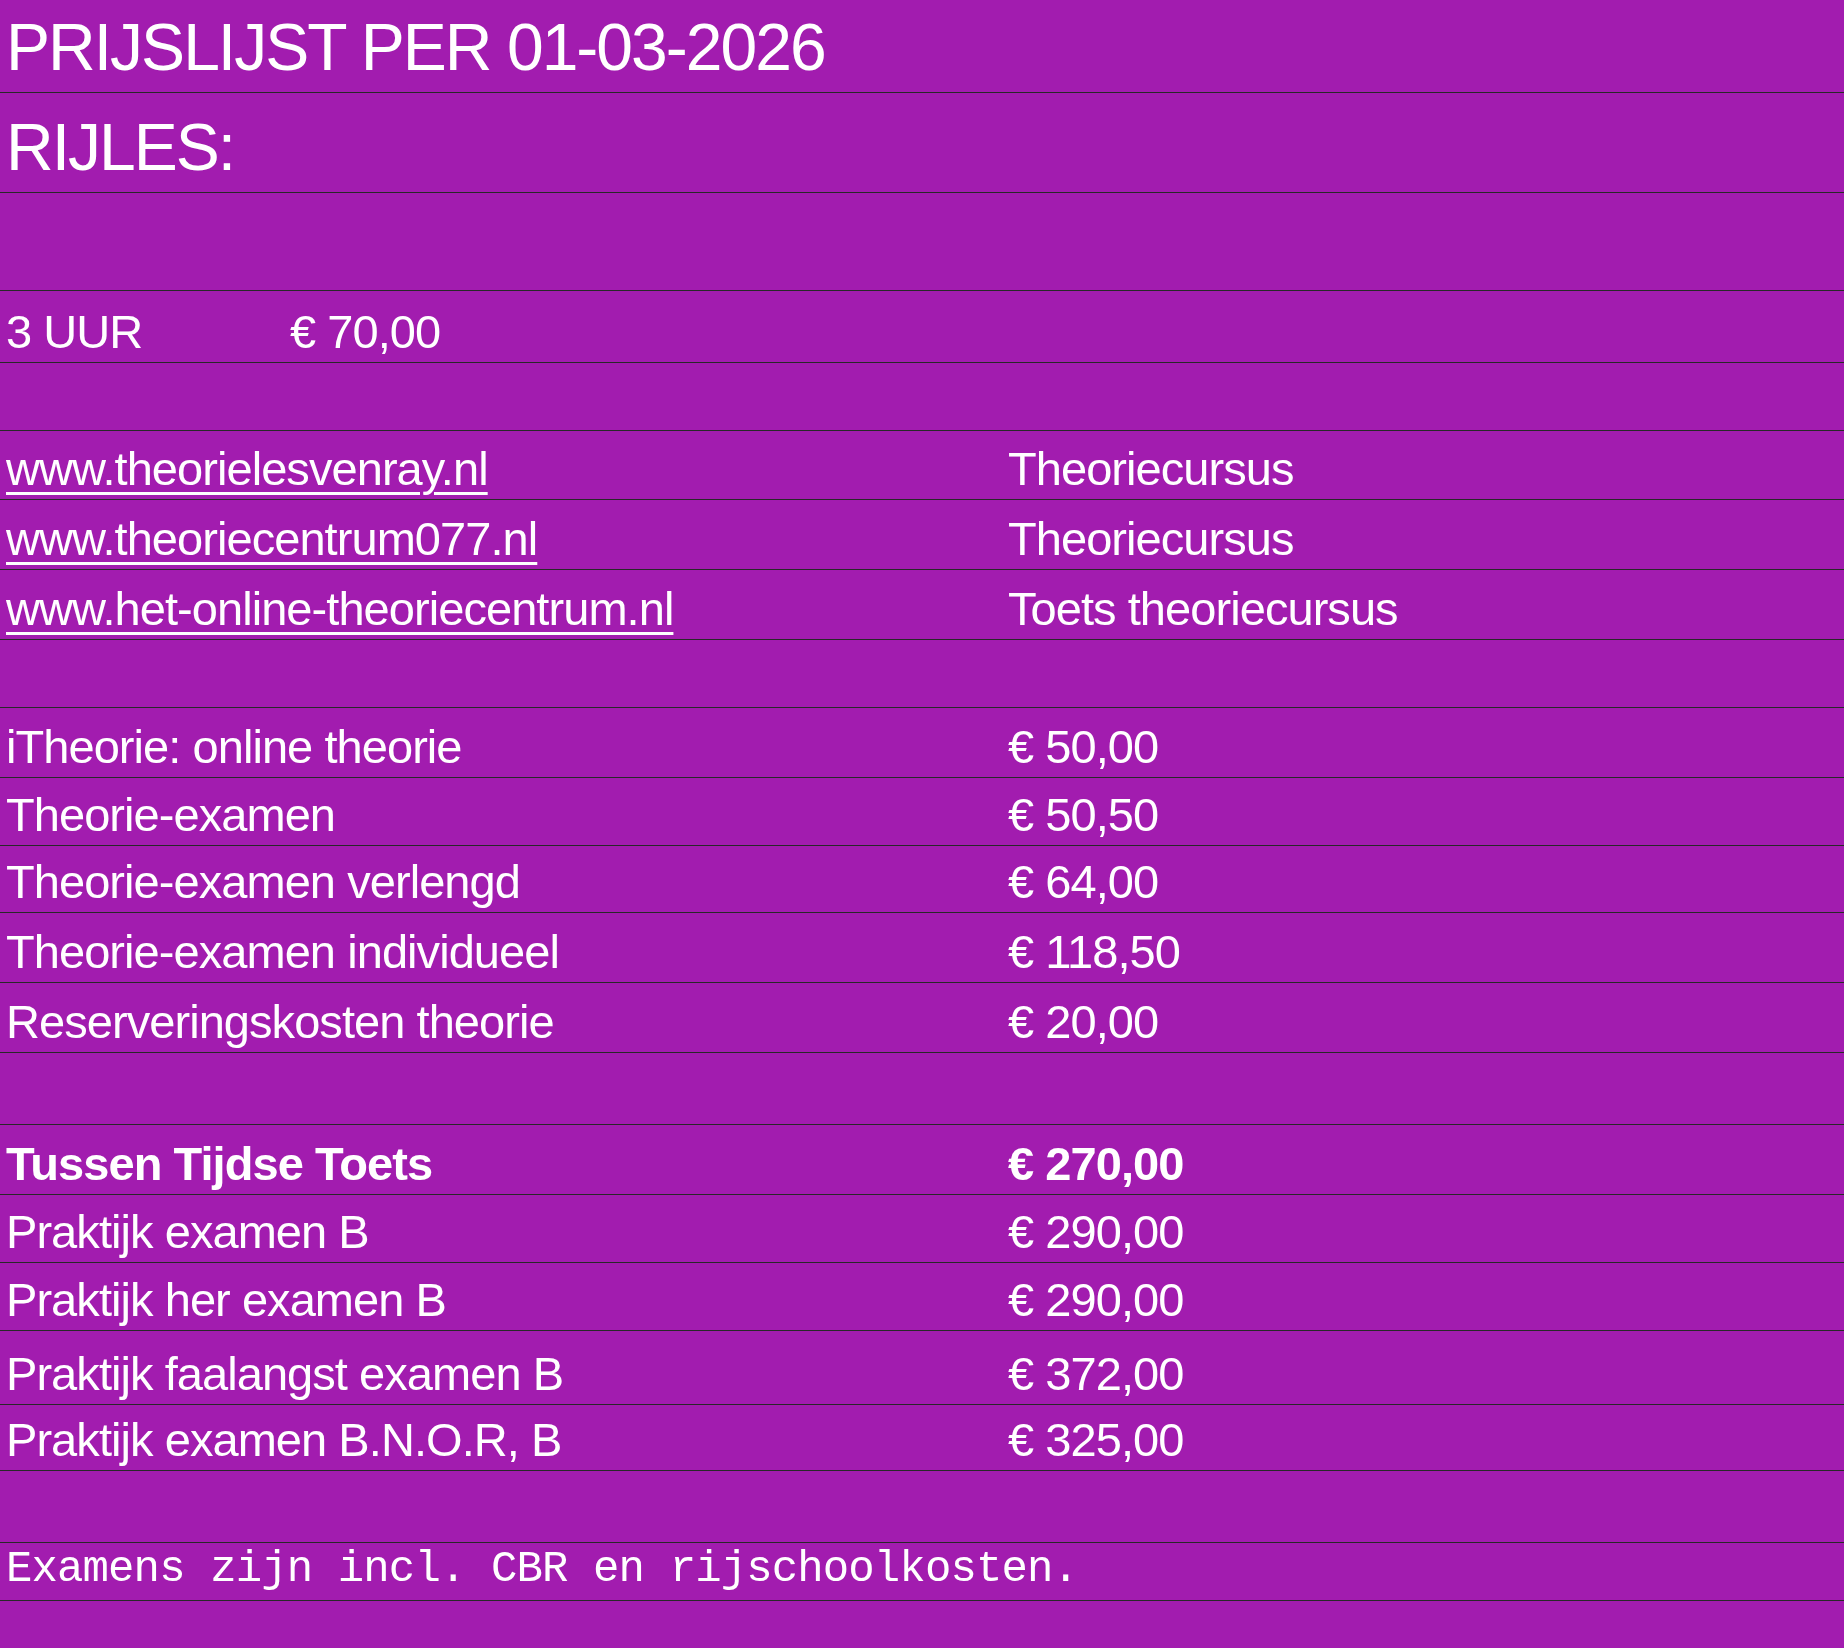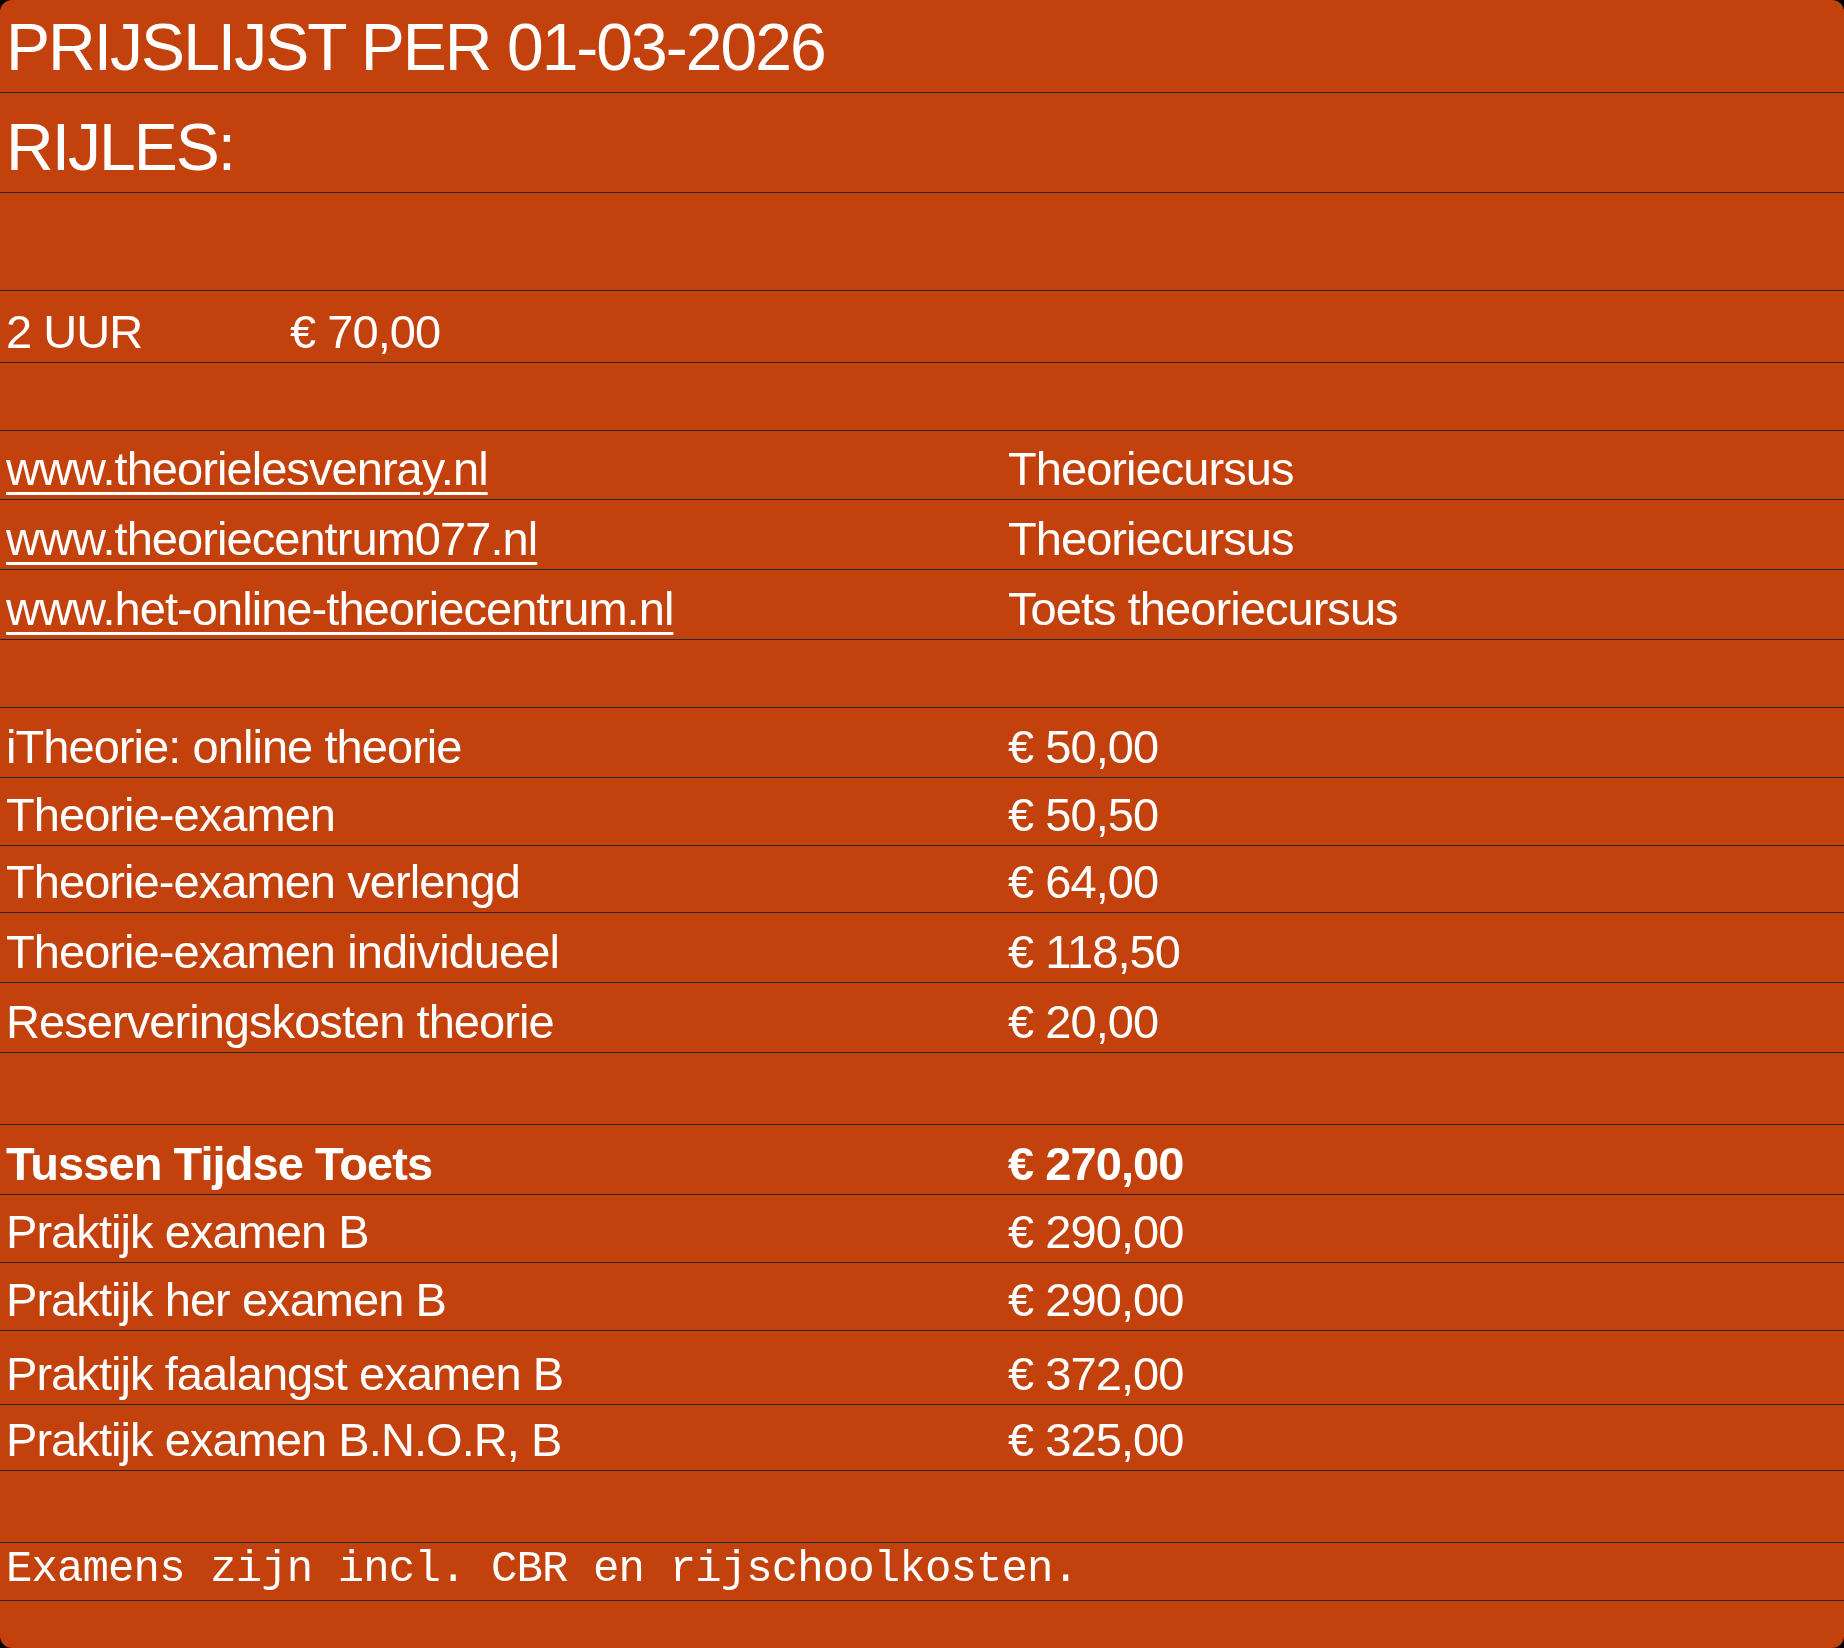"PRIJSLIJST PER 01-03-2026" #page { background: #c2410c -> #a21caf; border-radius: 12px -> none }
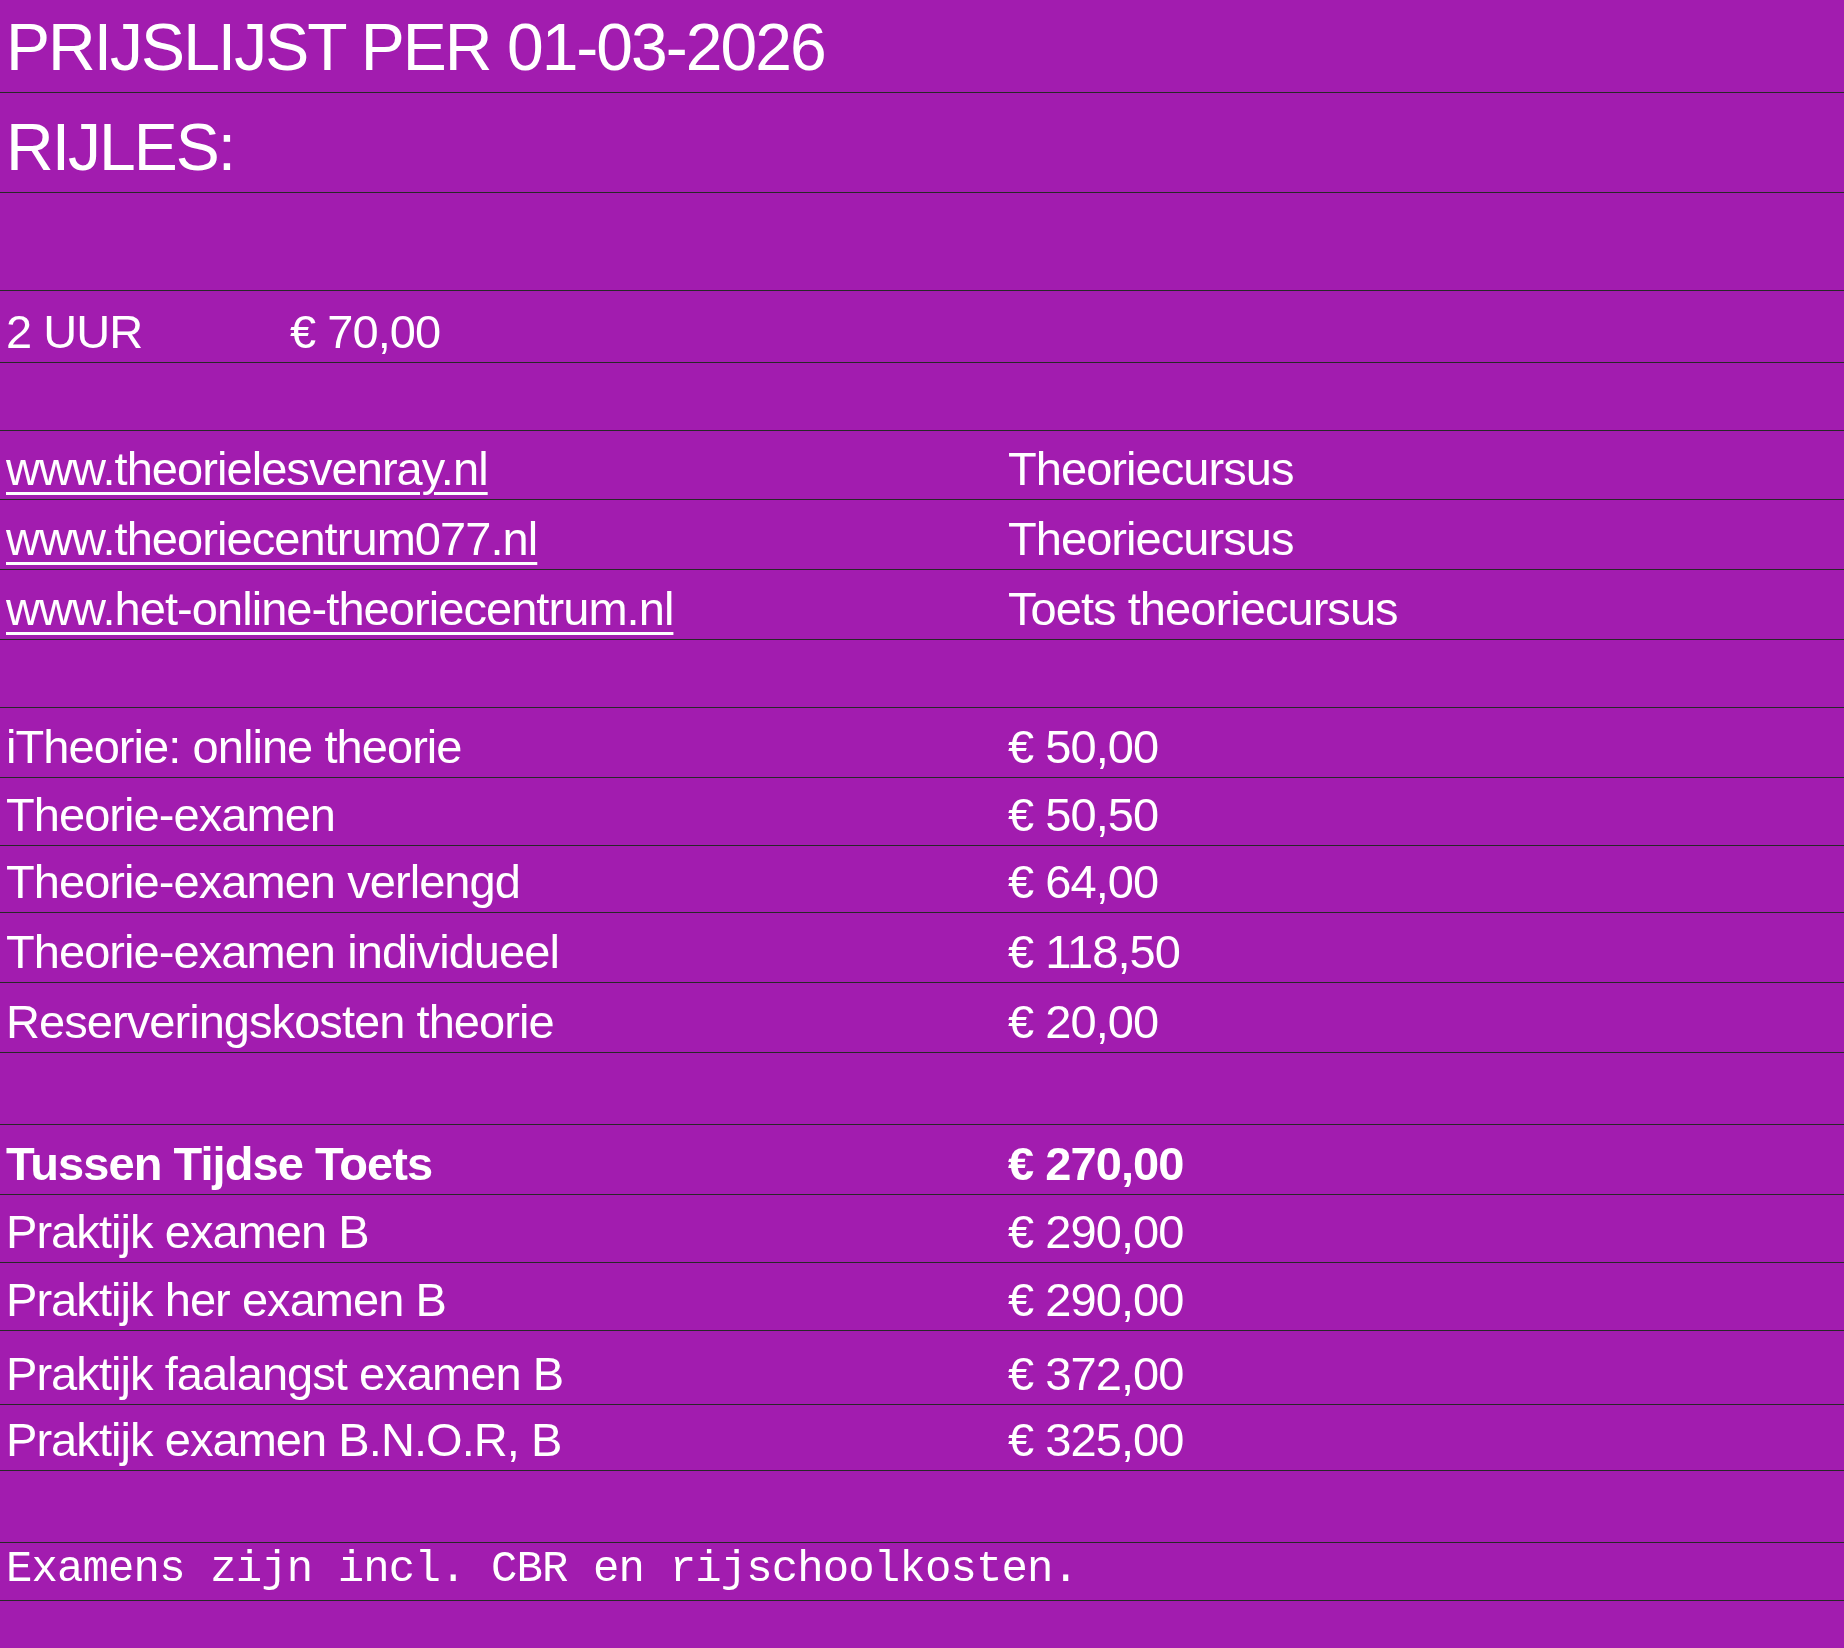"2 UUR" span.cell { text: 2 -> 3 }
